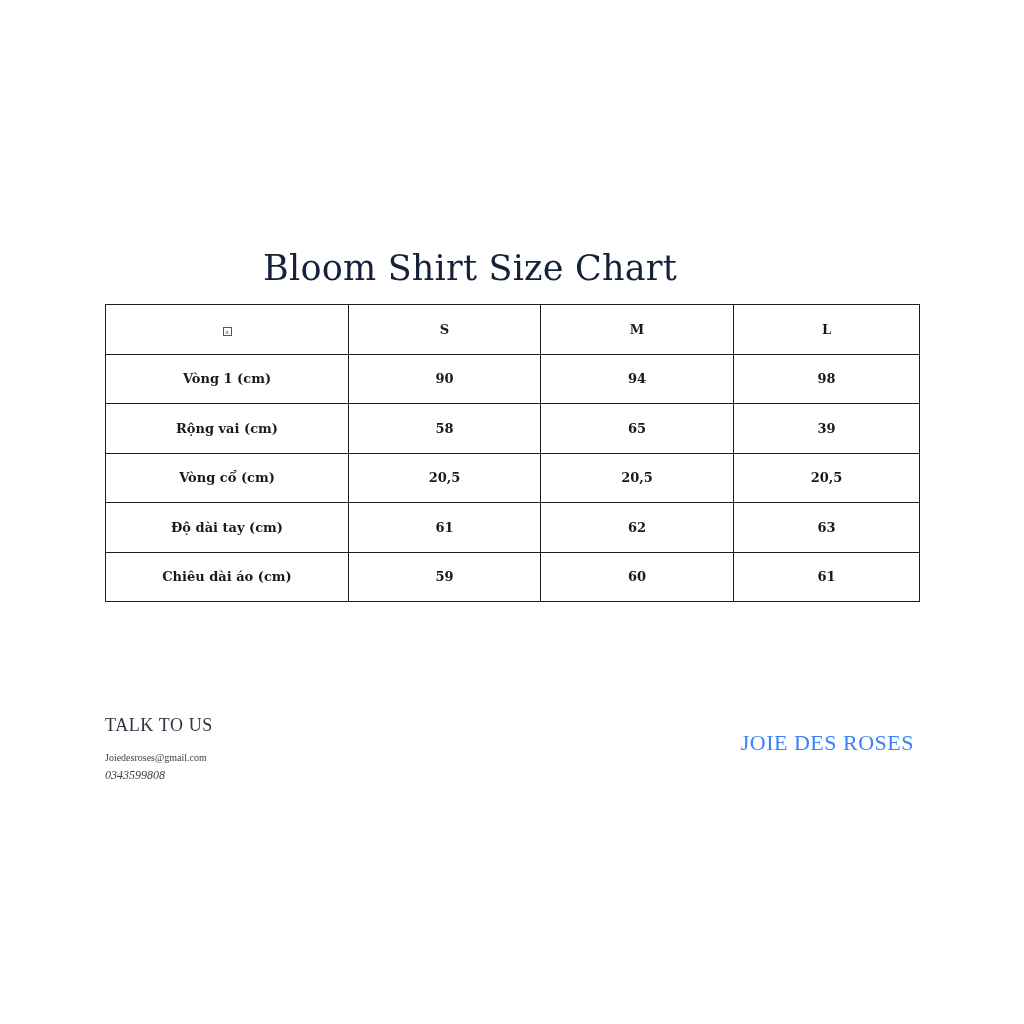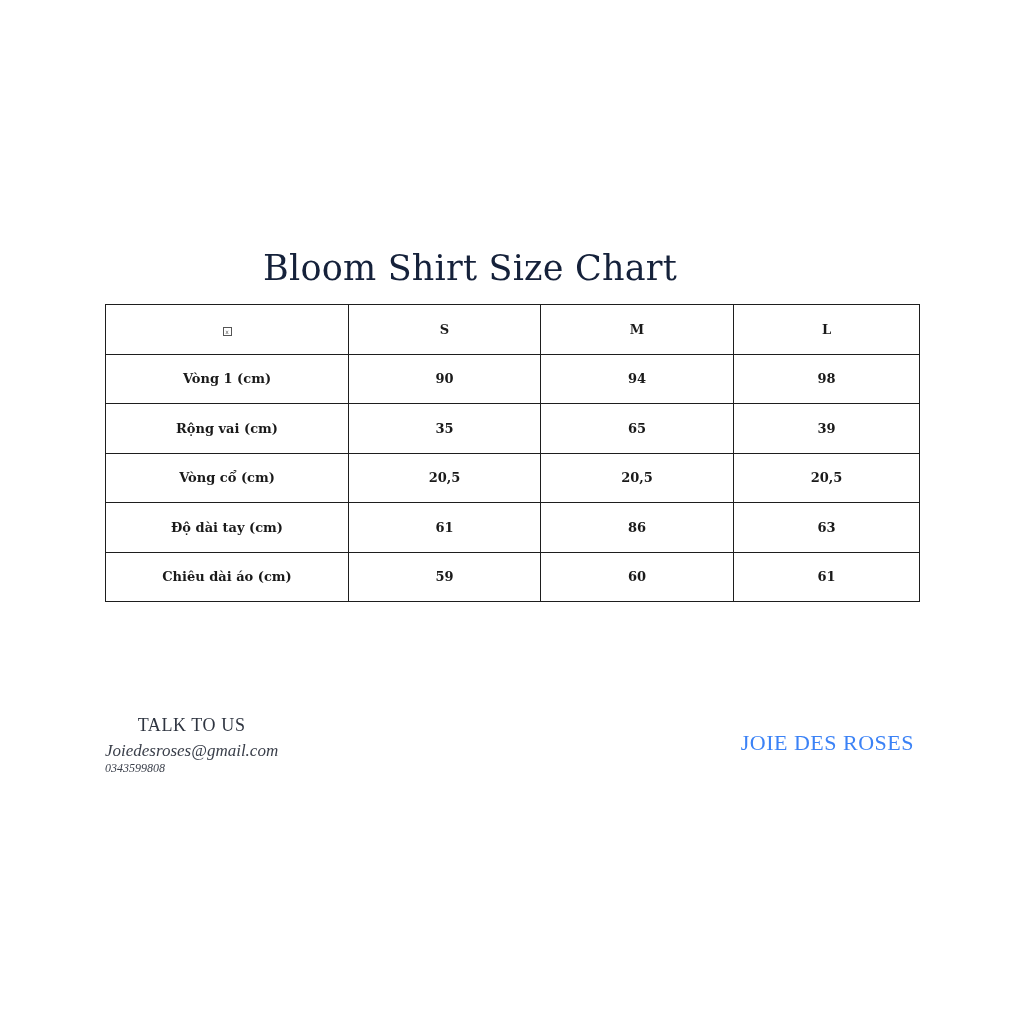"35" td { text: 35 -> 58 }
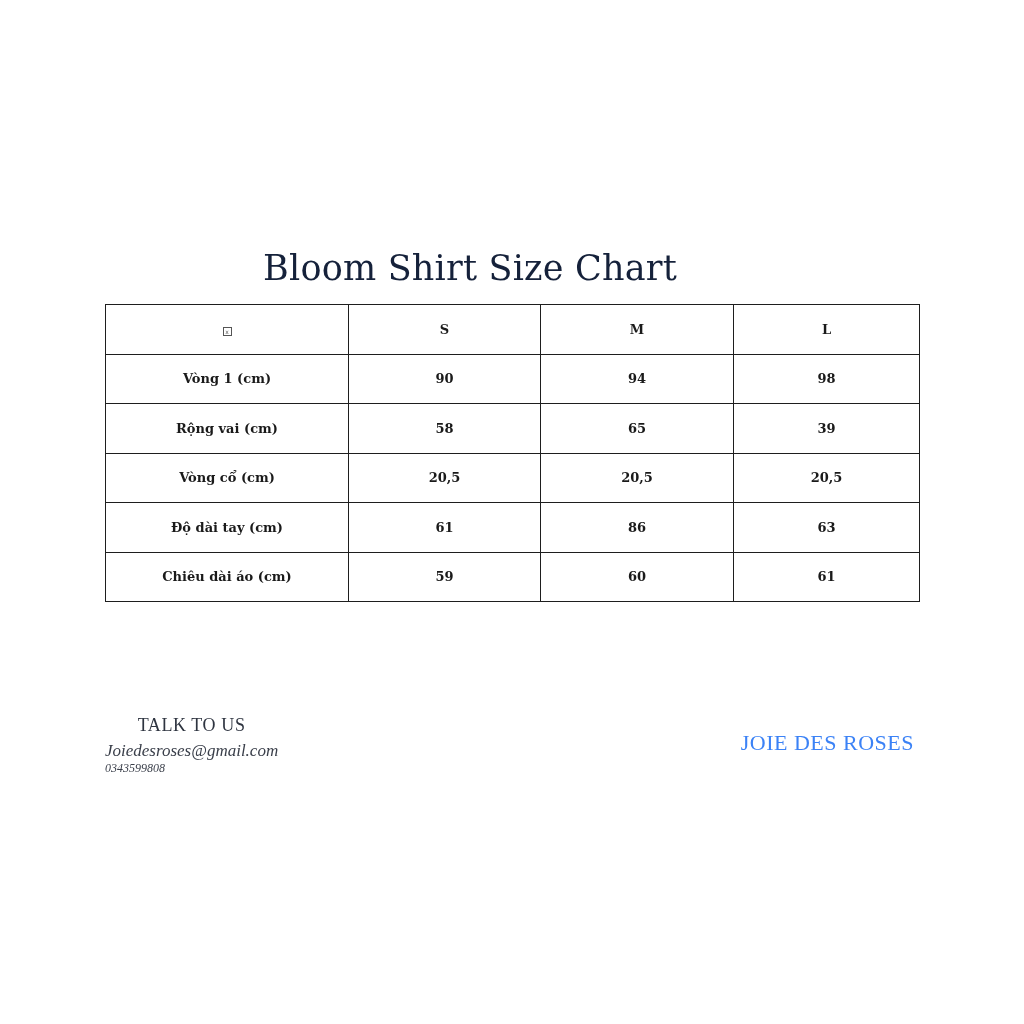"86" td { text: 86 -> 62 }
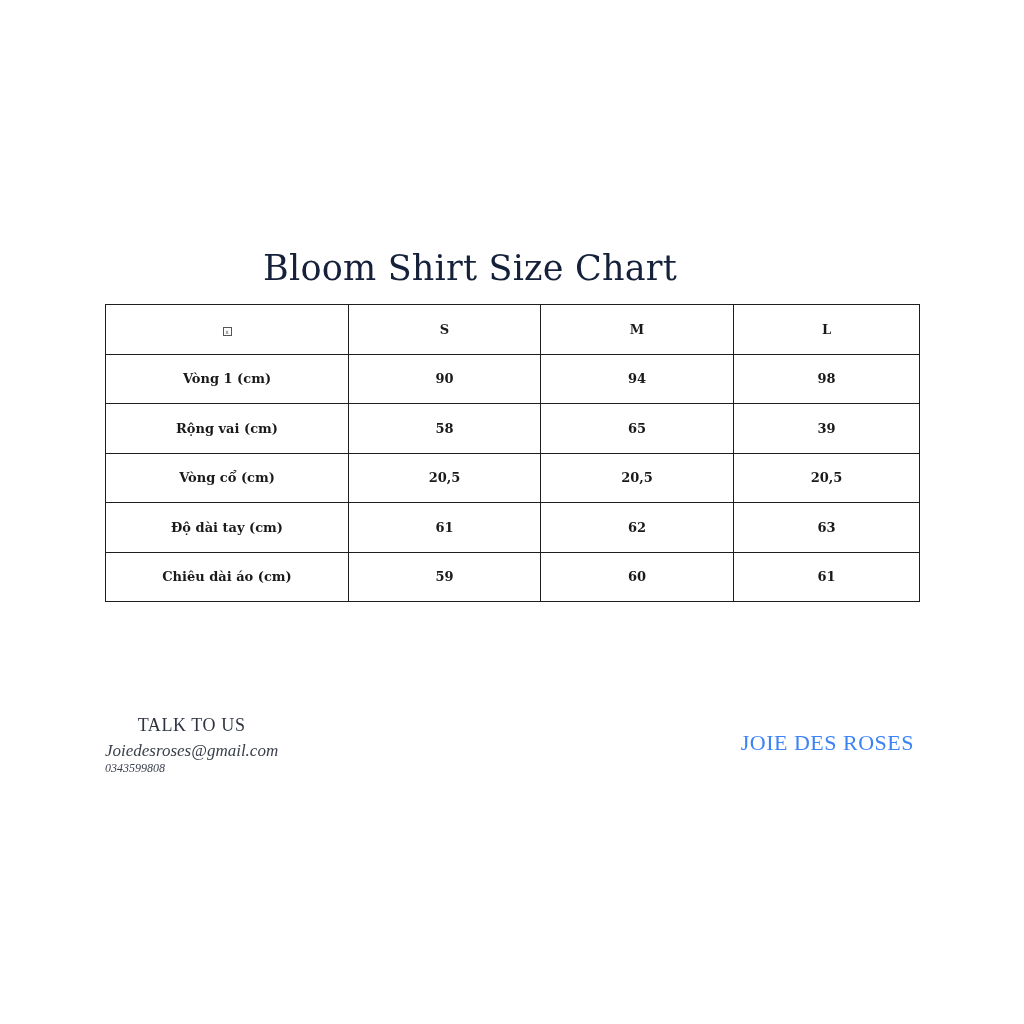"Joiedesroses@gmail.com" .email { font-size: 17px -> 10px; font-style: italic -> none; margin-top: 6px -> 13px }
